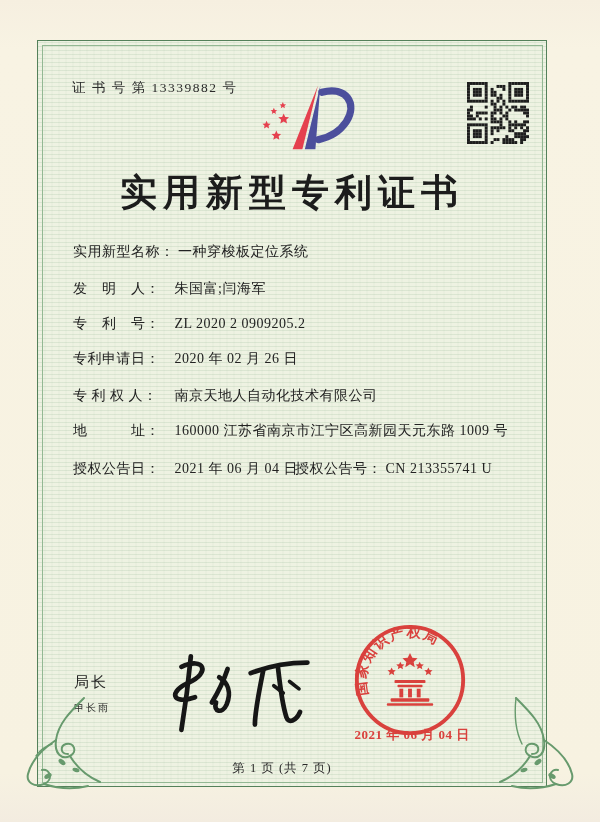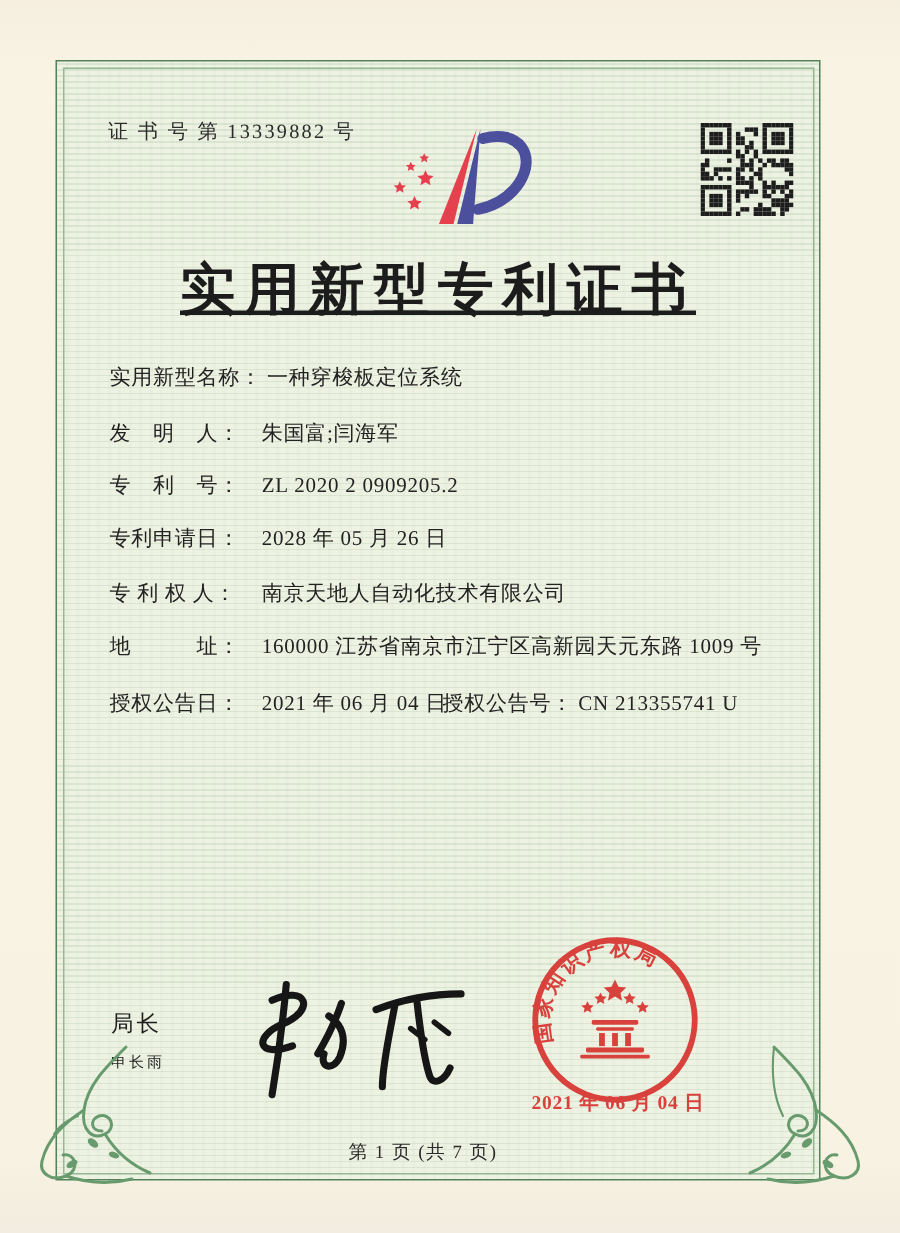"实用新型专利证书" .title { text-decoration: underline -> none }
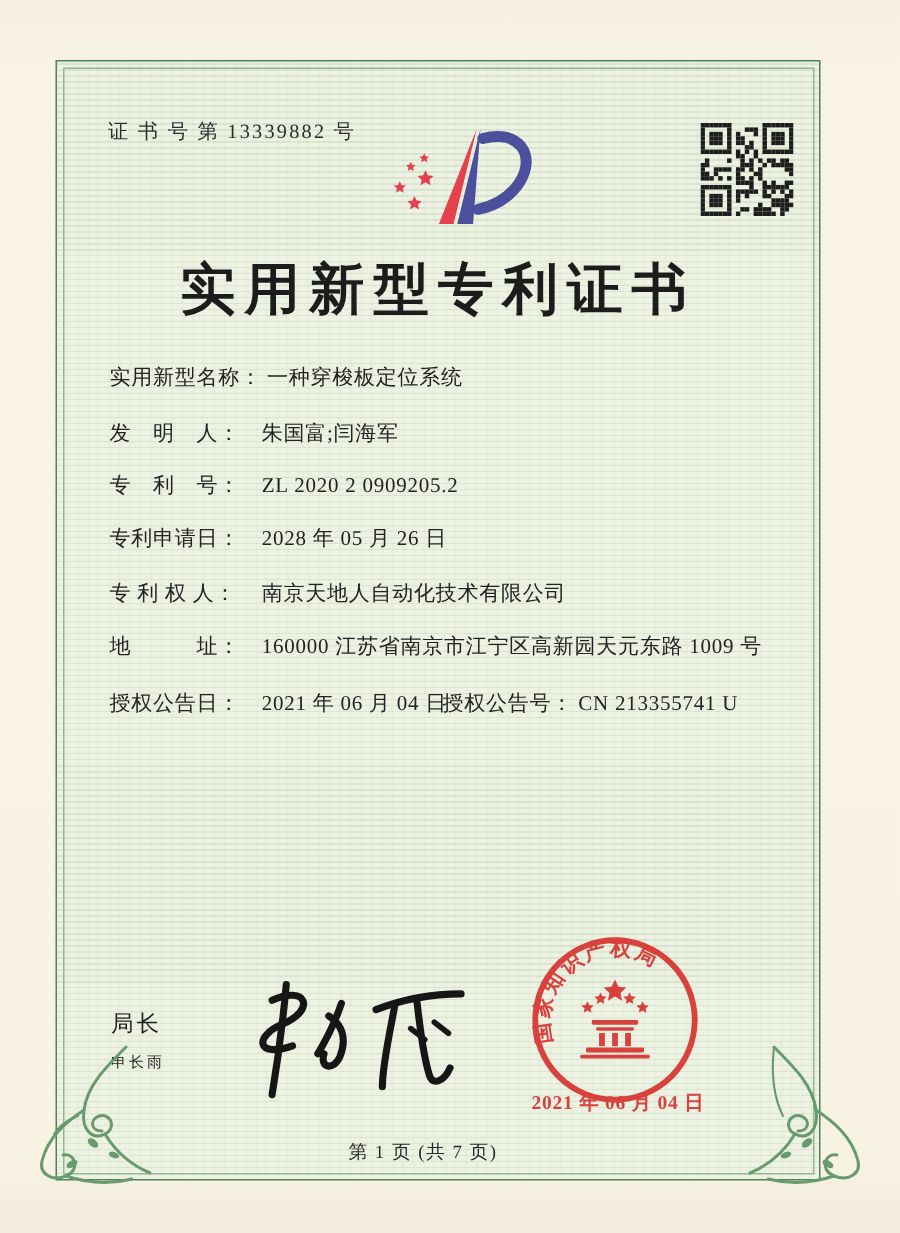"2028 年 05 月 26" span.fvalue { text: 2028 年 05 -> 2020 年 02 }
